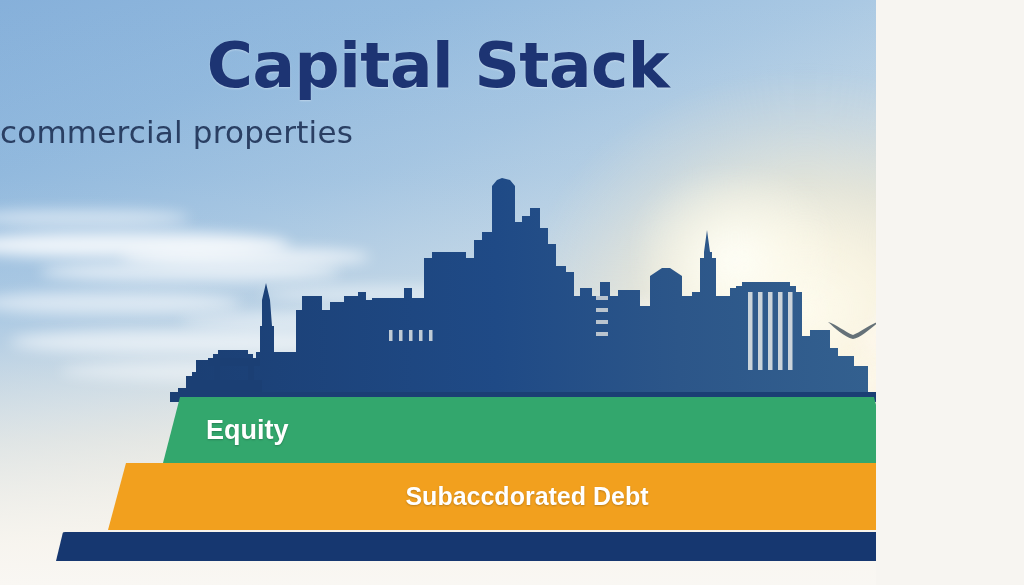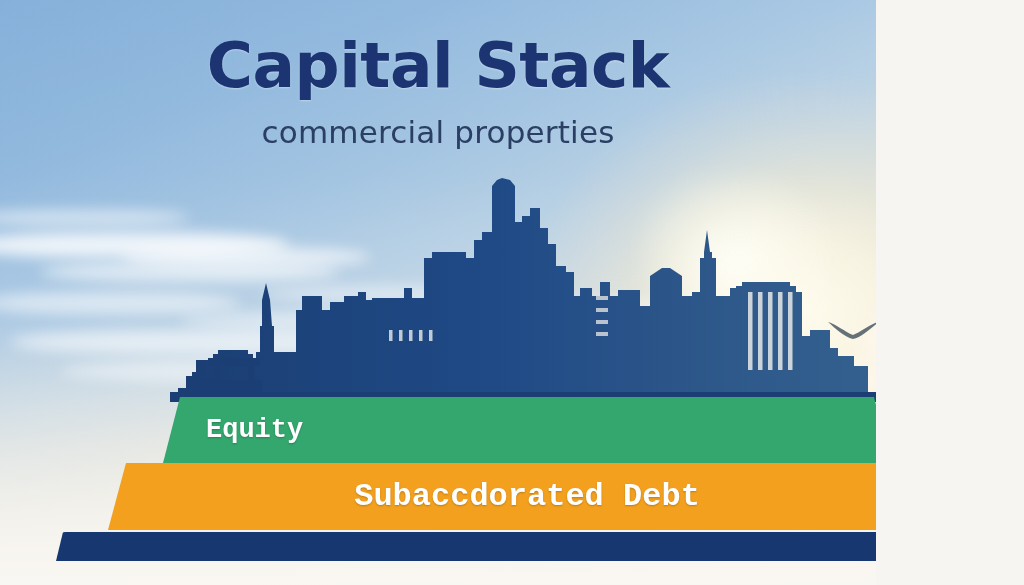"commercial properties" .subtitle { text-align: center -> none }
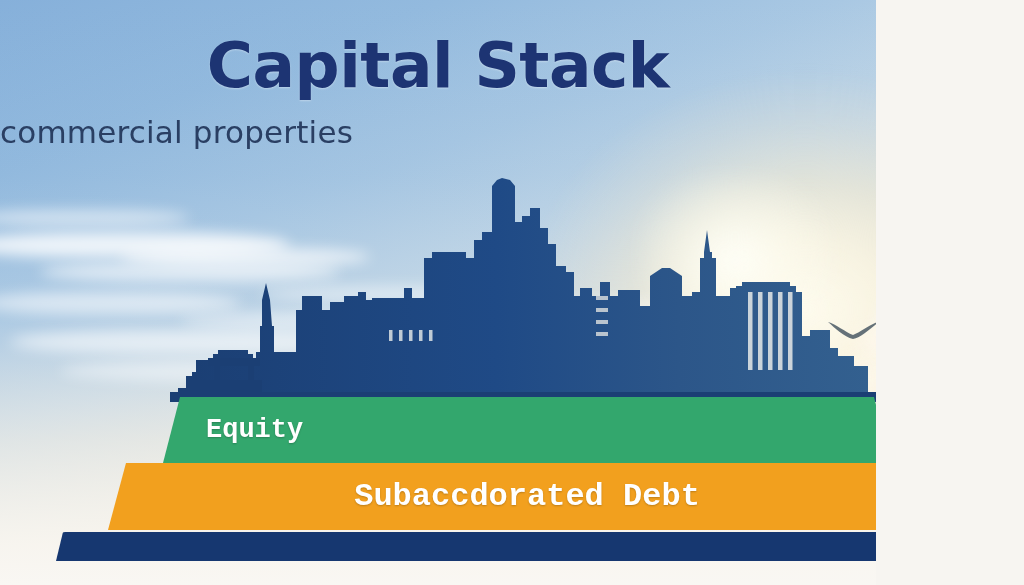"Equity" .bar { font-family: Liberation Mono, monospace -> Liberation Sans, sans-serif }
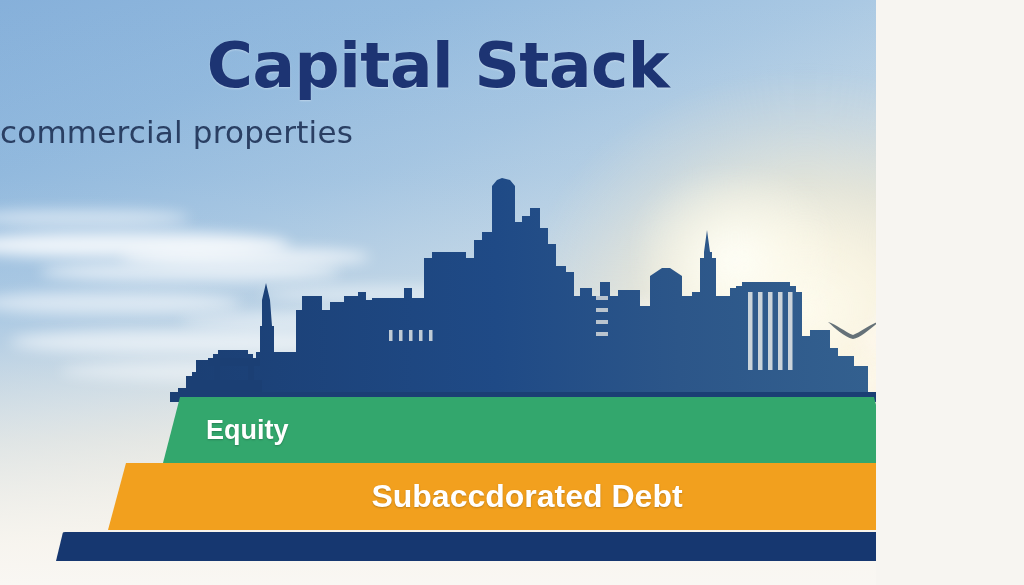"Subaccdorated Debt" .bar-orange { font-size: 32px -> 25px }
